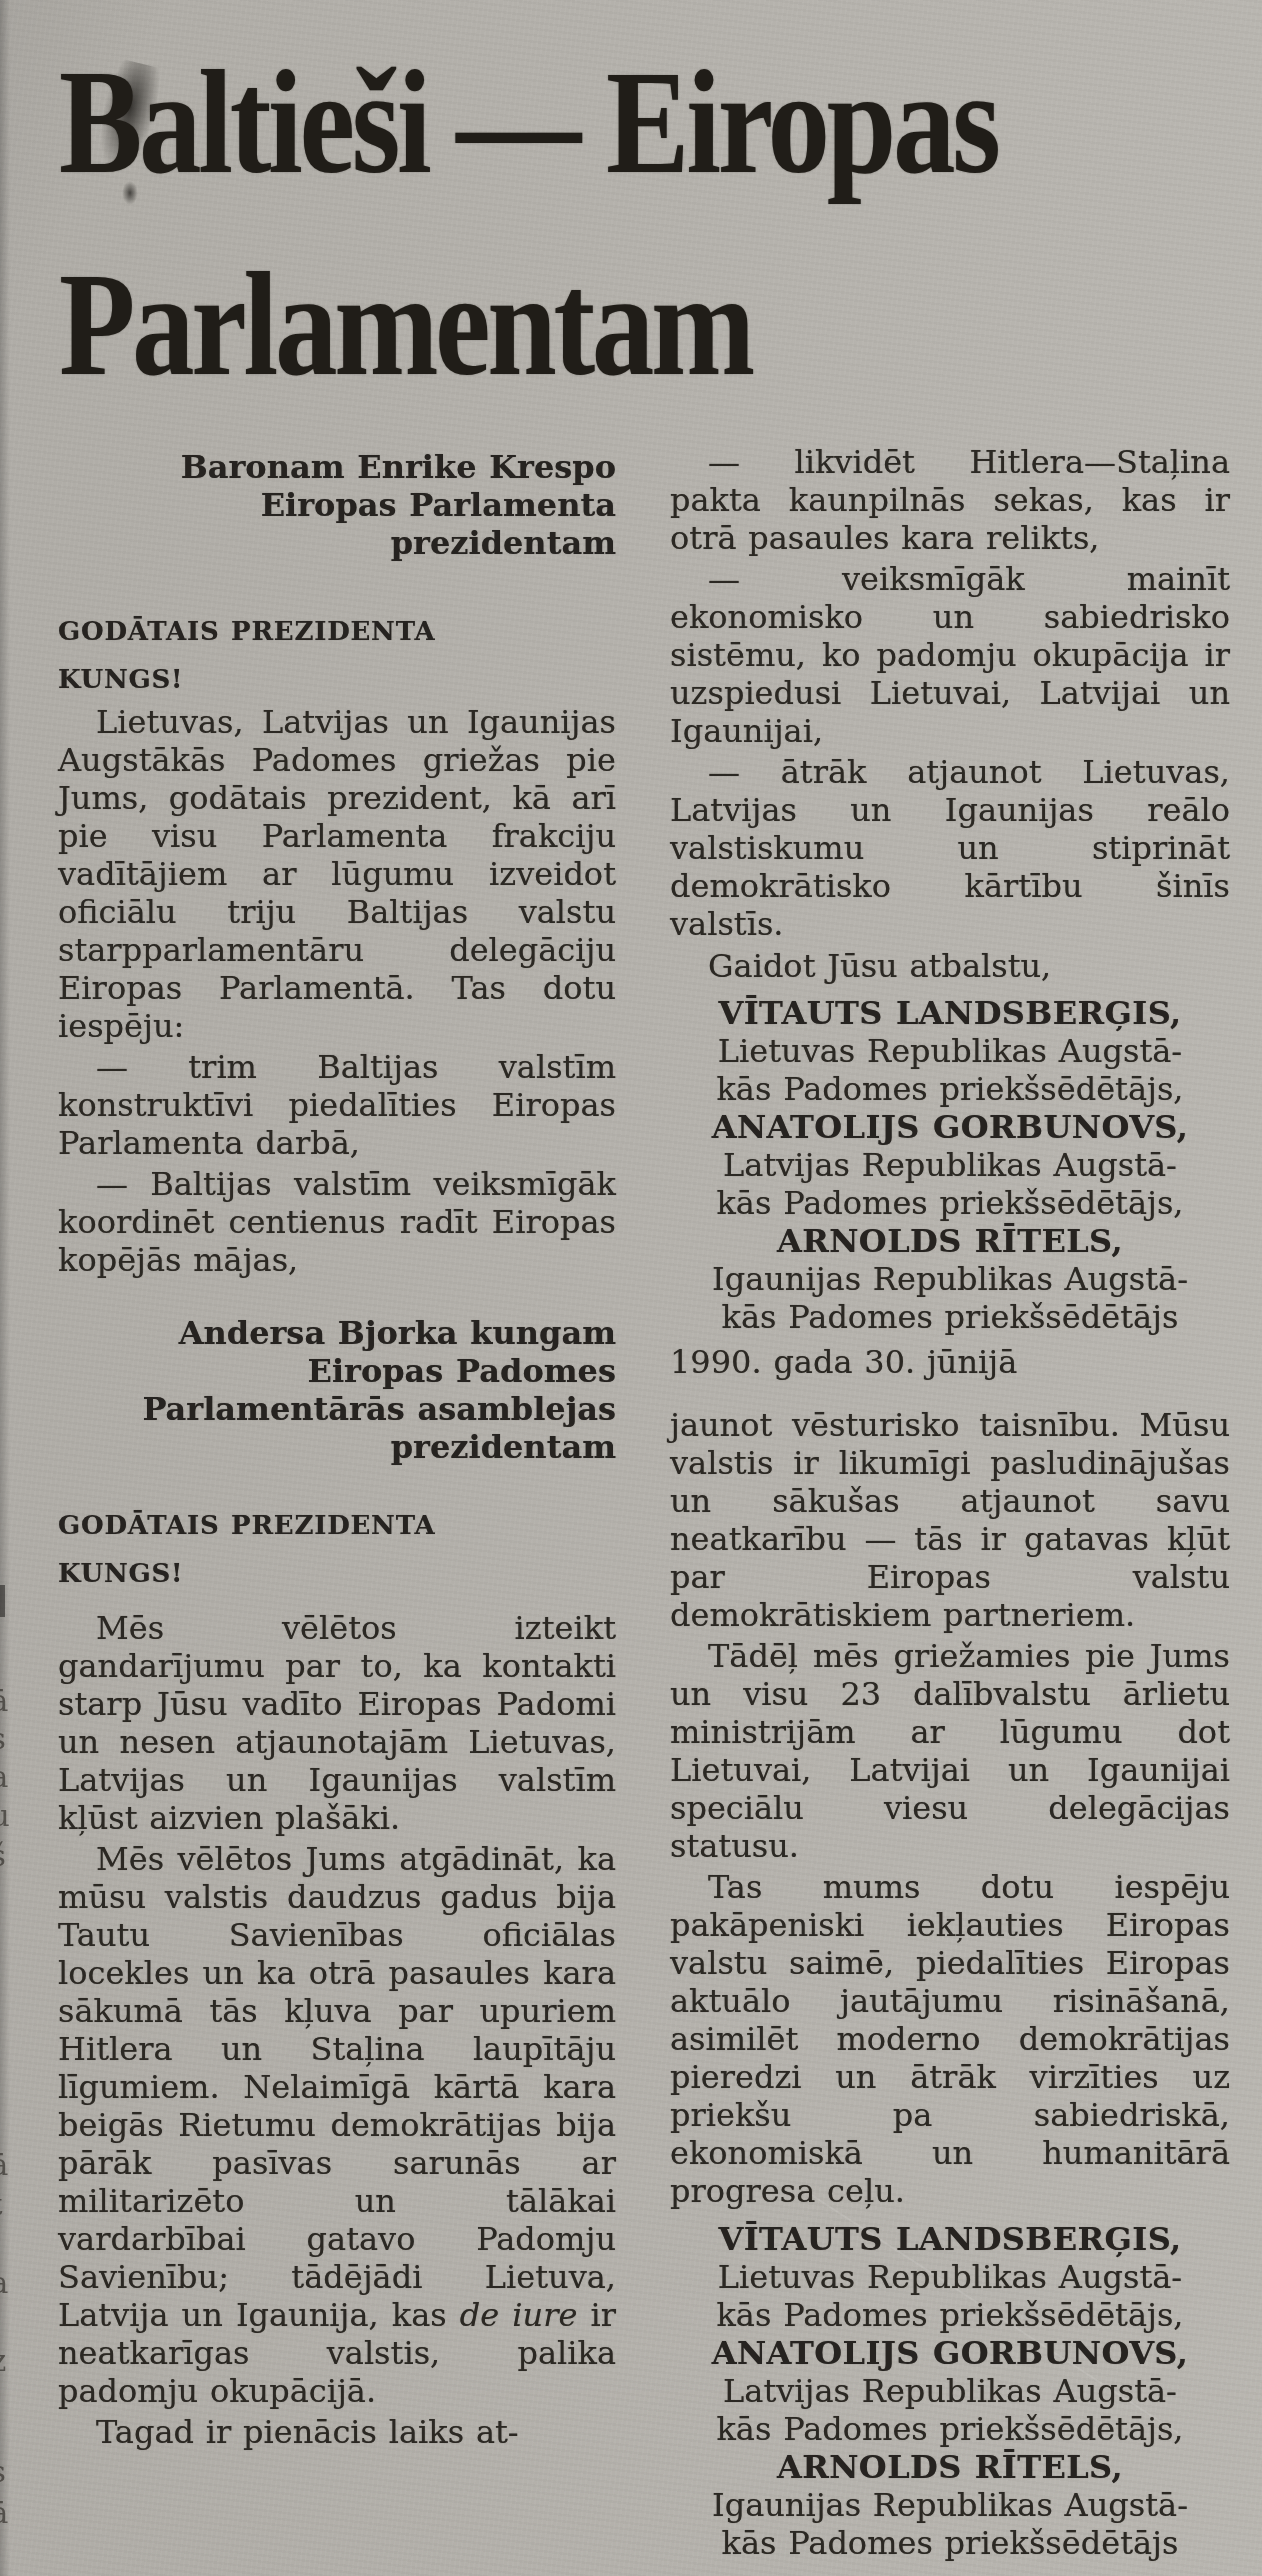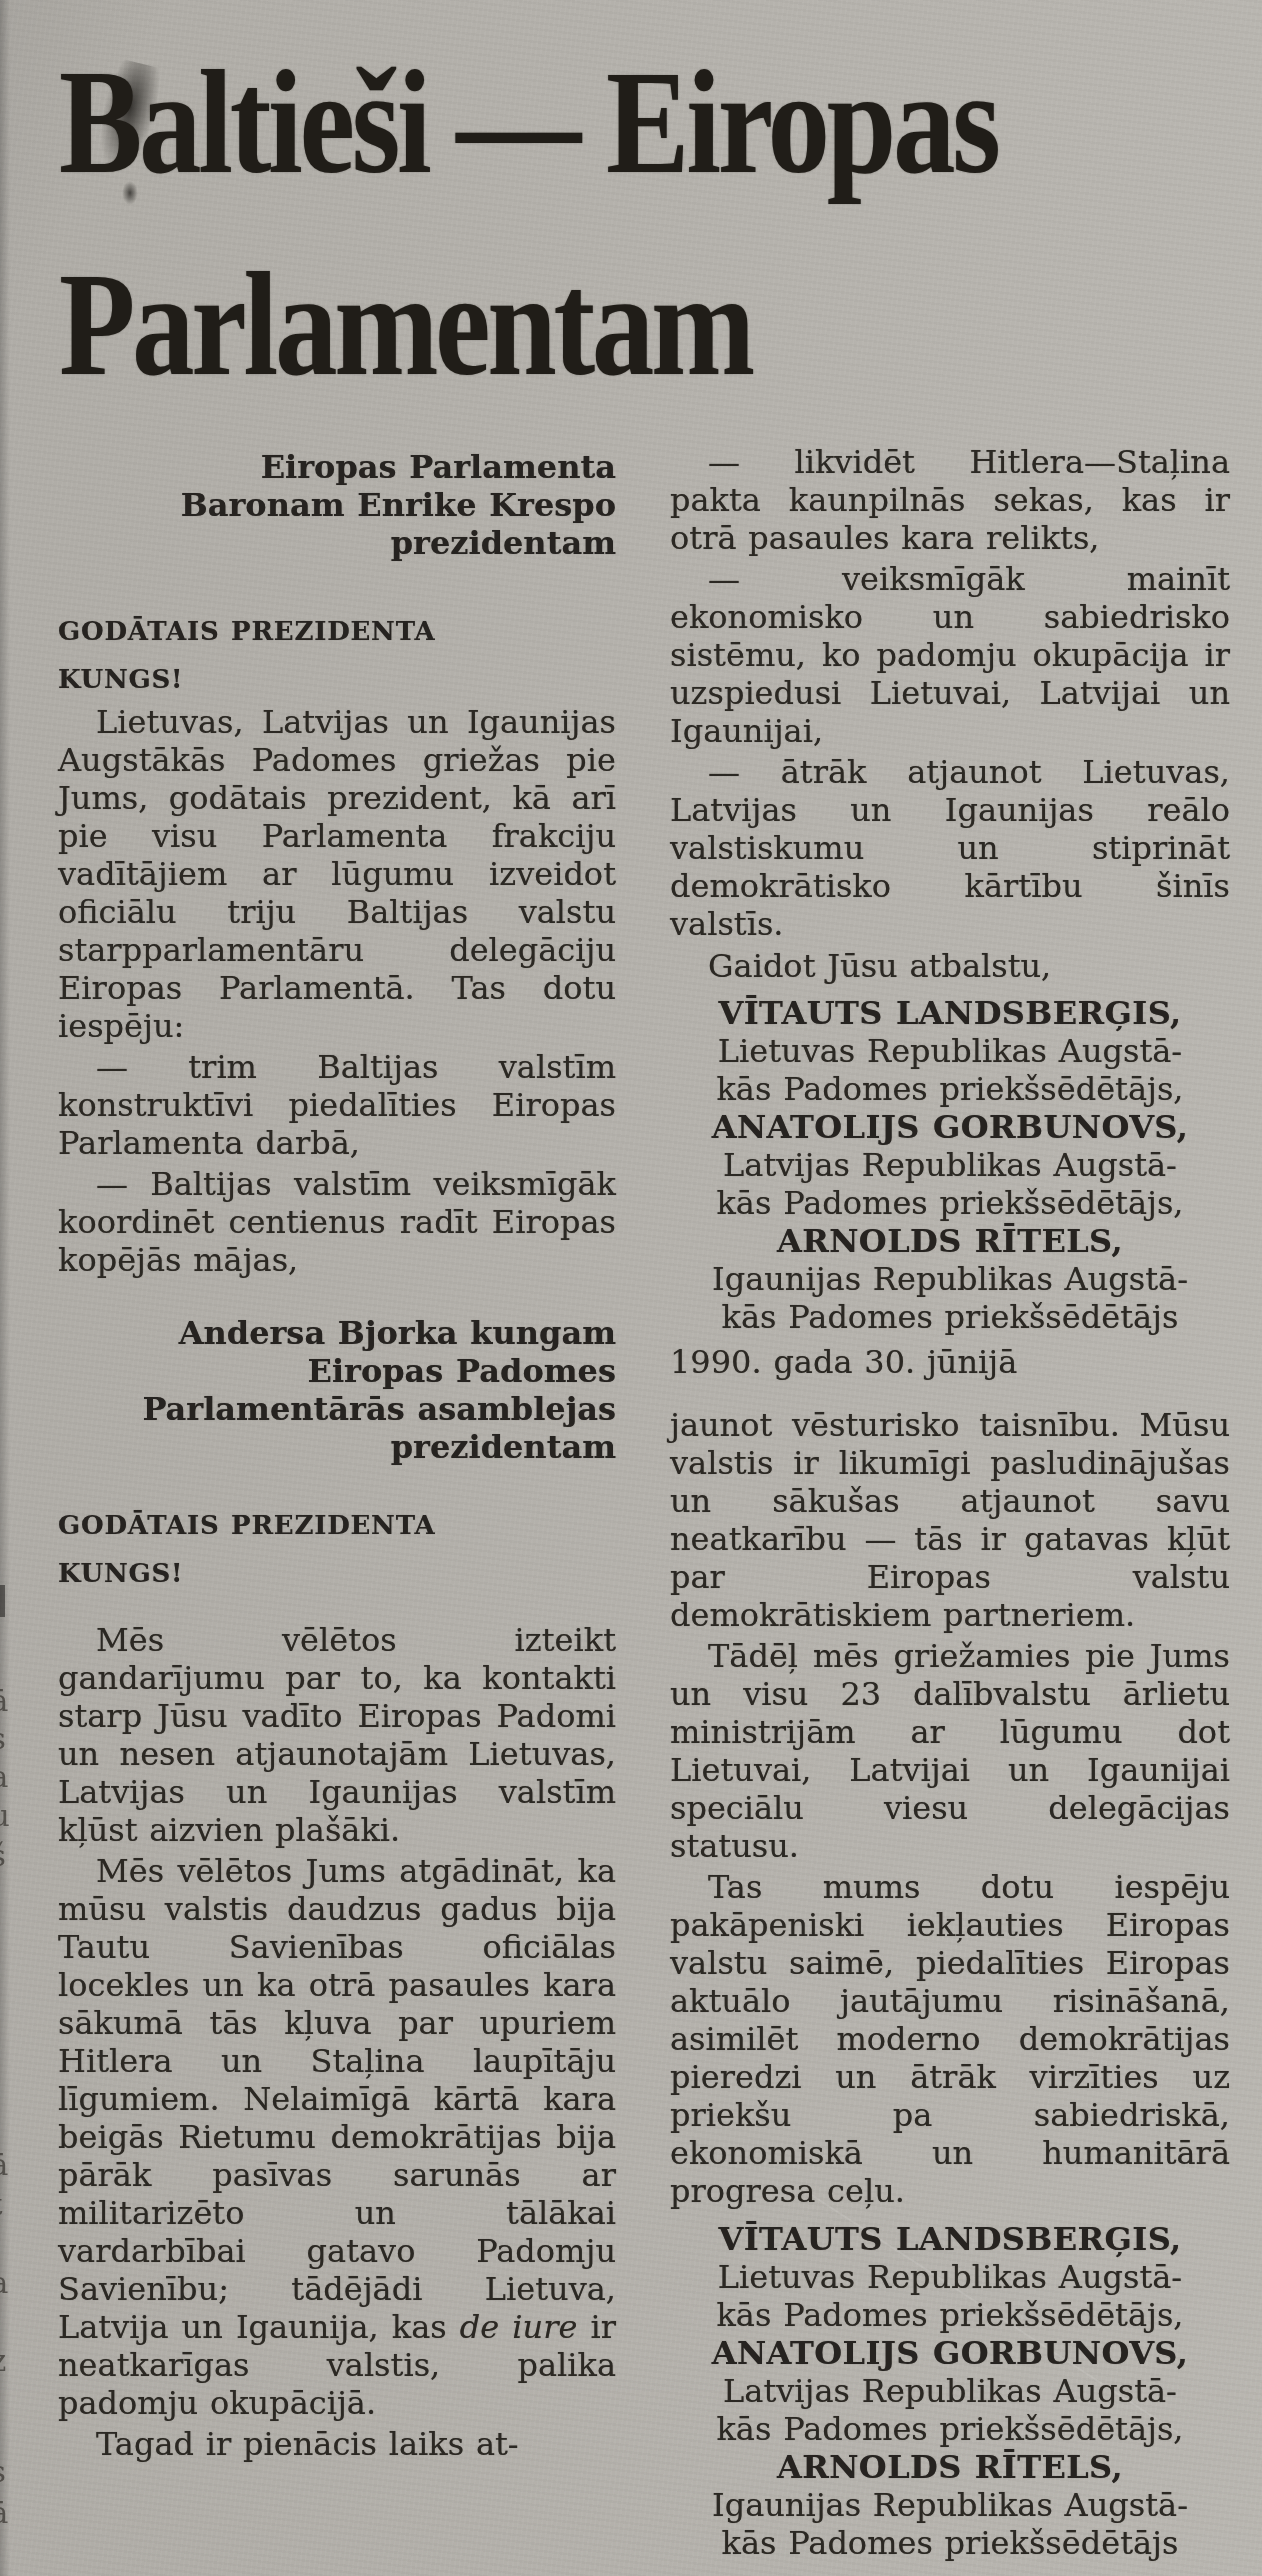"Eiropas Parlamenta" div { order: before "Baronam Enrike Krespo" -> after "Baronam Enrike Krespo" }
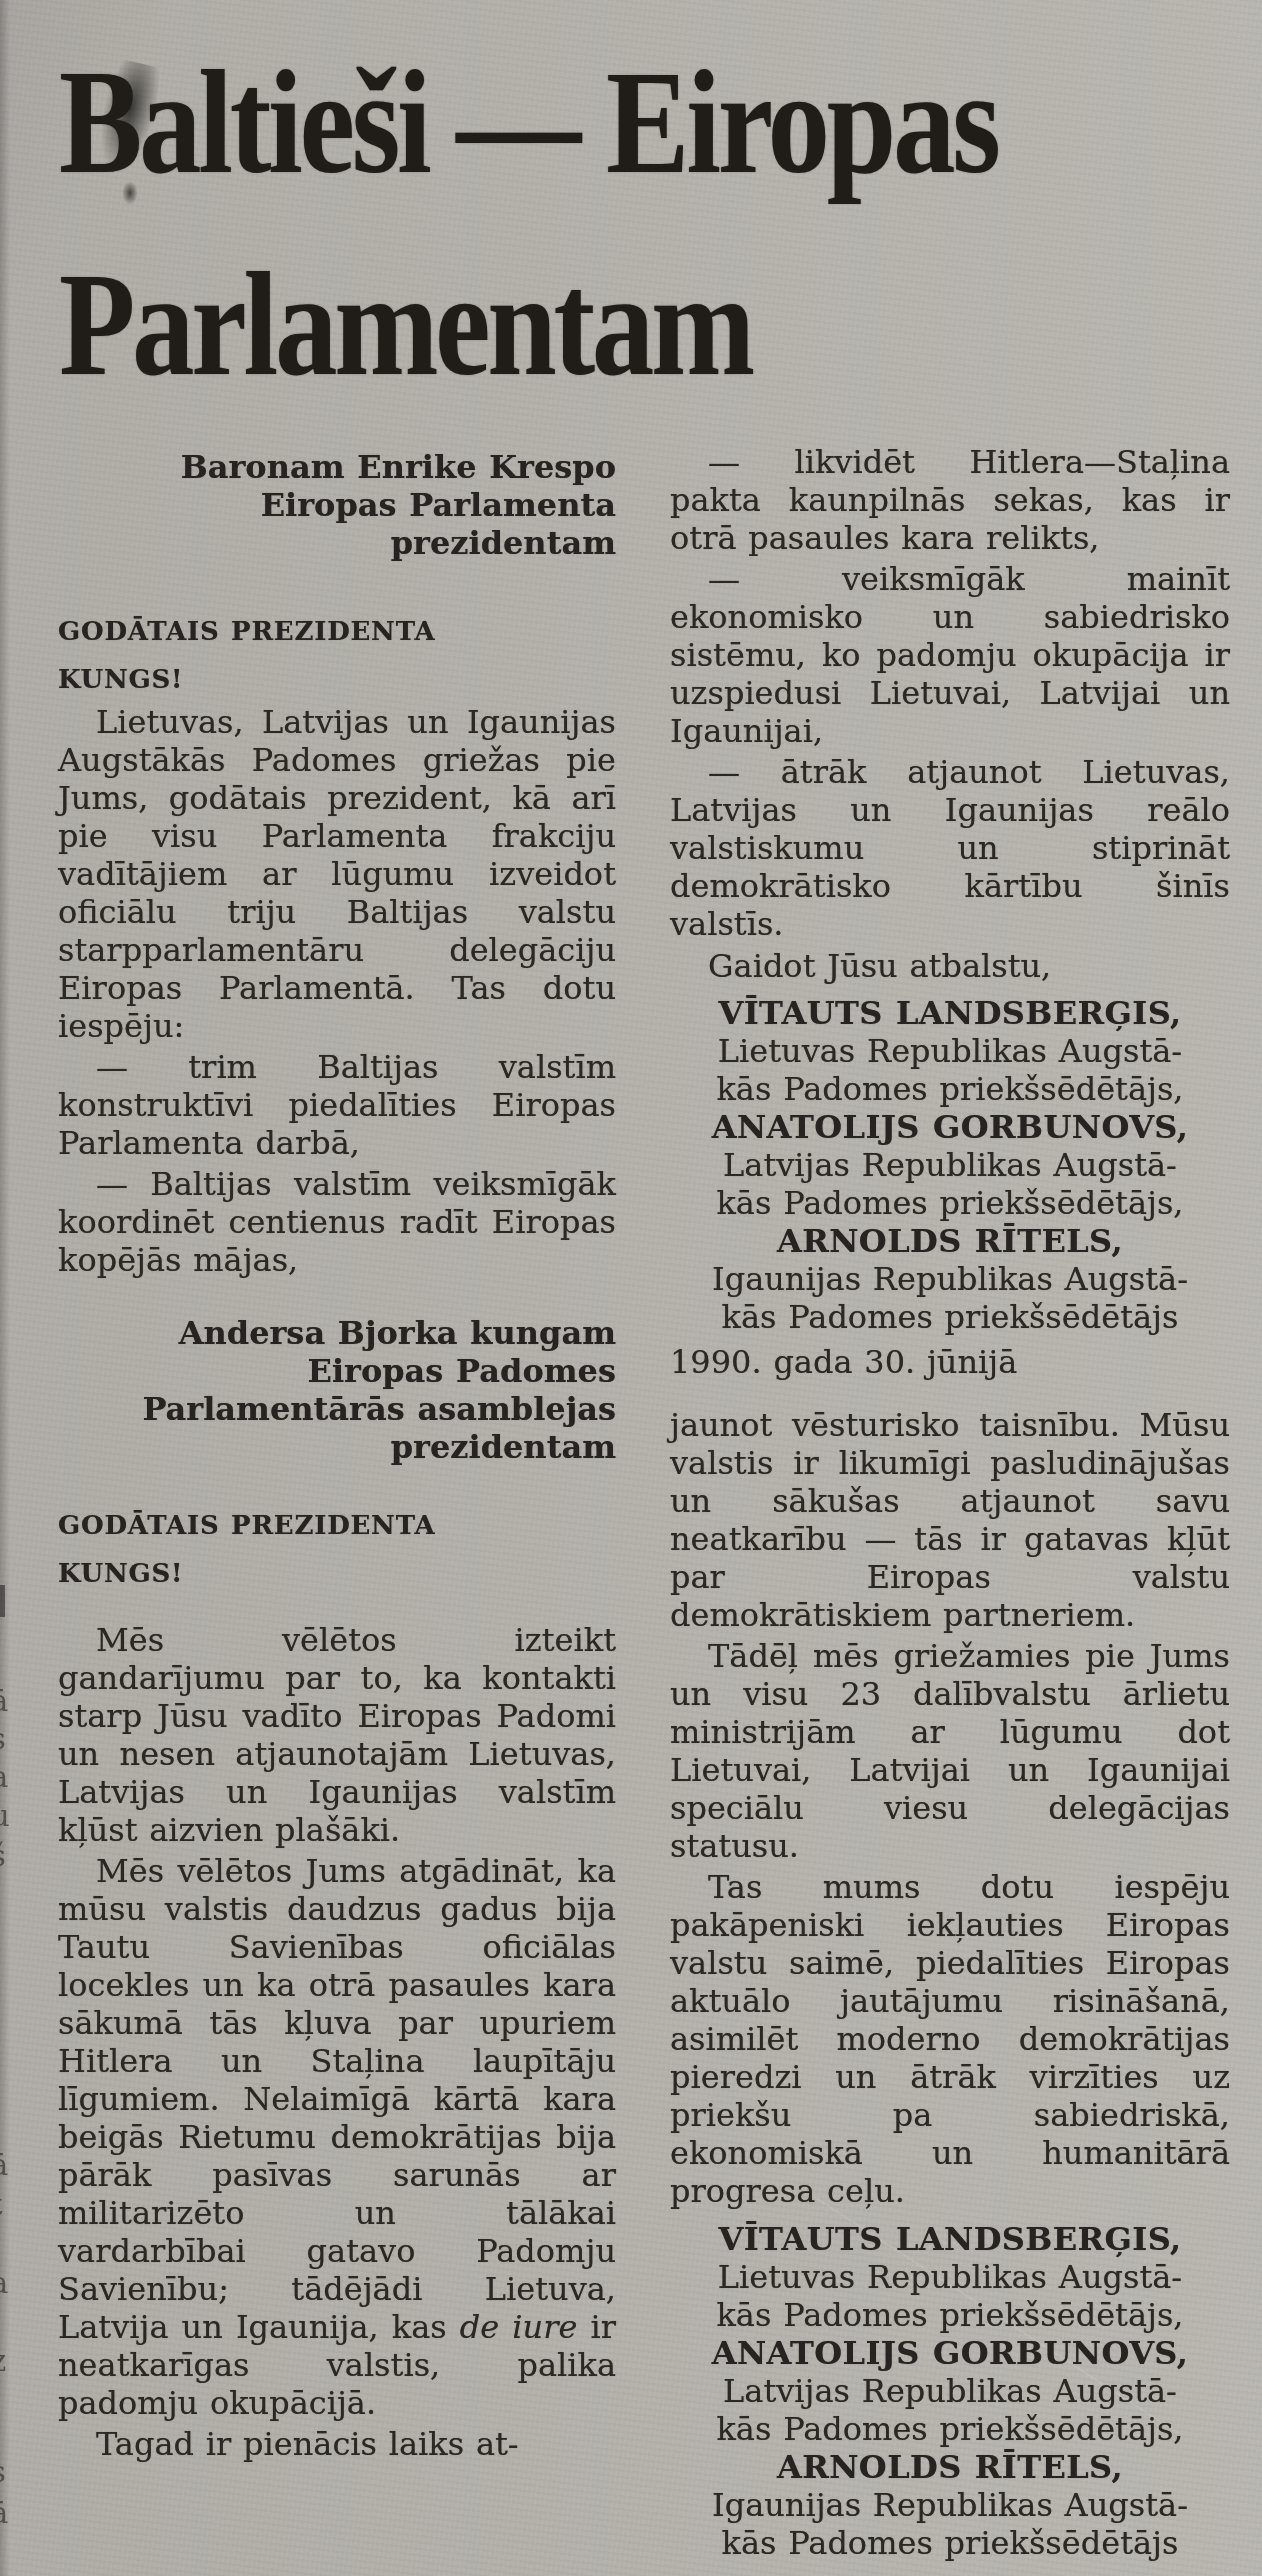"Mēs vēlētos izteikt gandarījumu par" .l2-left .first-body { margin-top: 24px -> 12px }
